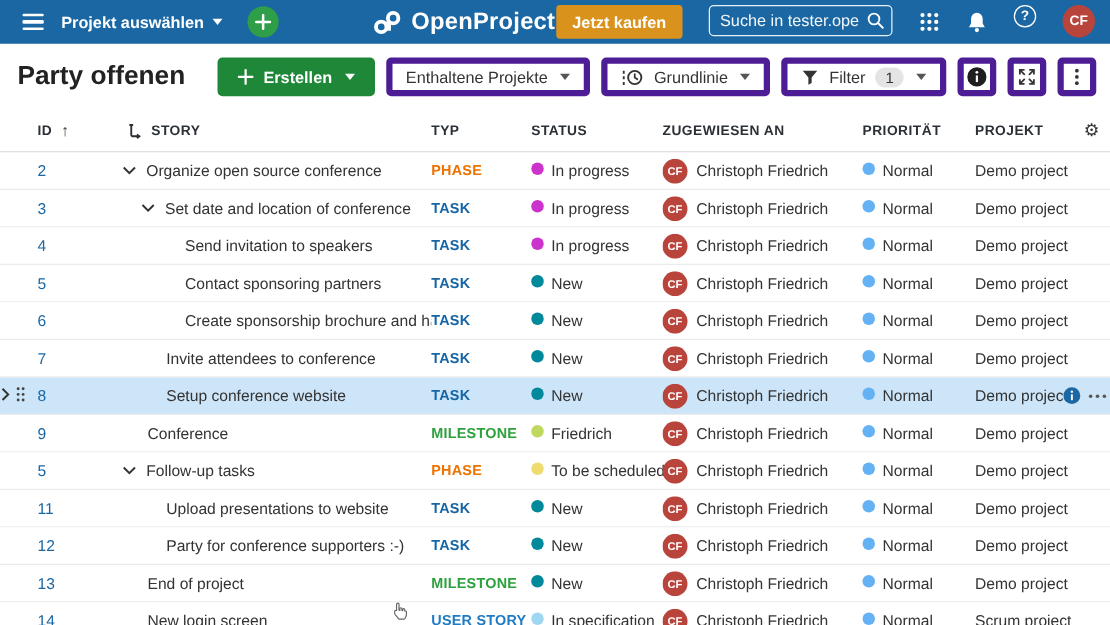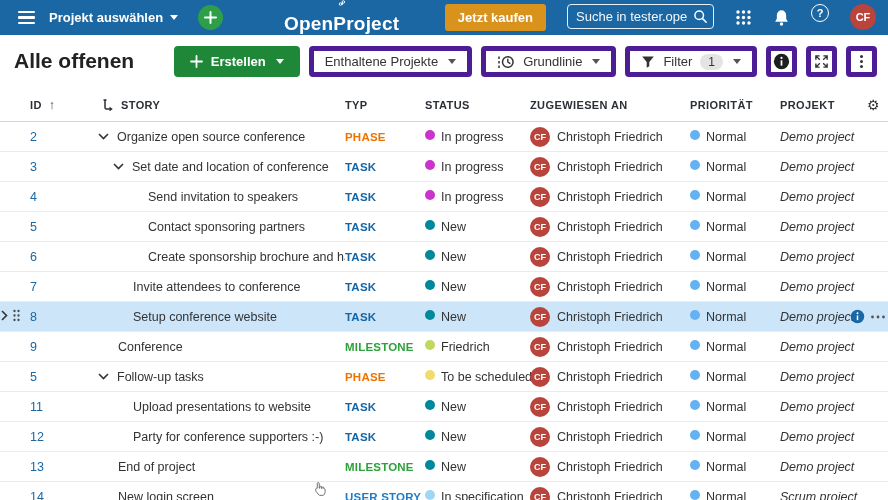"OpenProject" .logo { flex-direction: column -> none; left: 284px -> 298px }
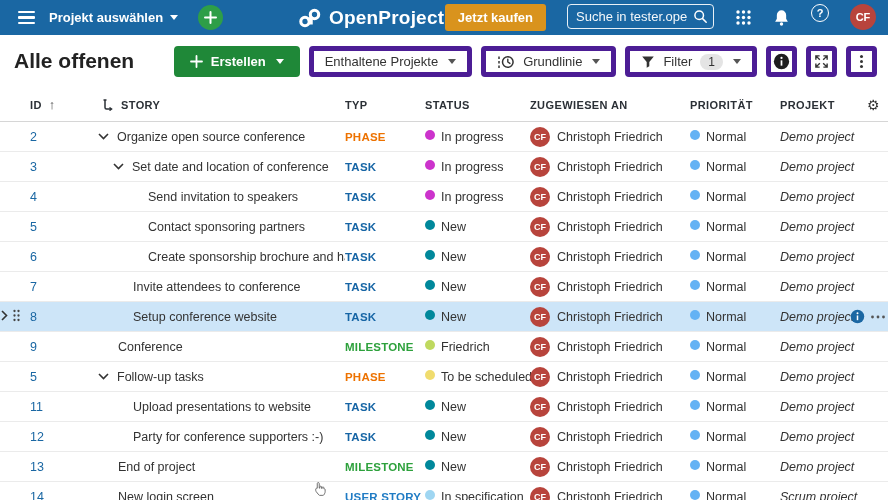"Alle offenen" h1.page-title { text: Alle -> Party }
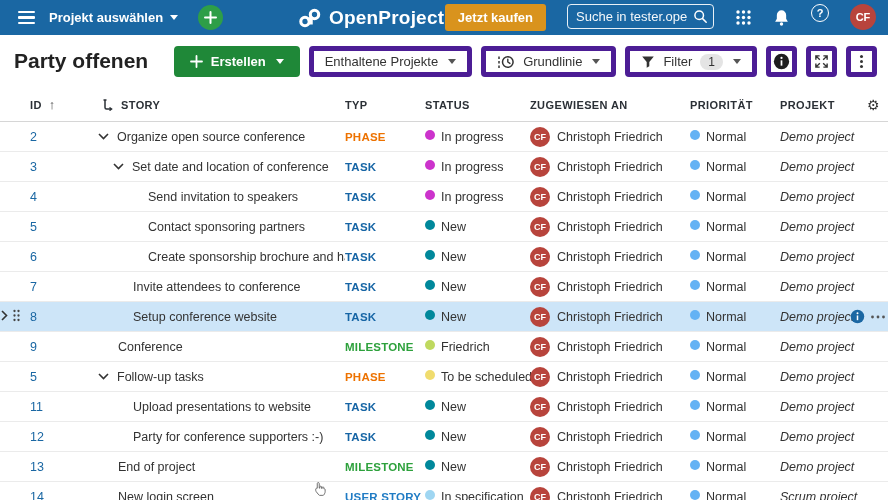"Demo project" .cell-project { font-style: italic -> none }
